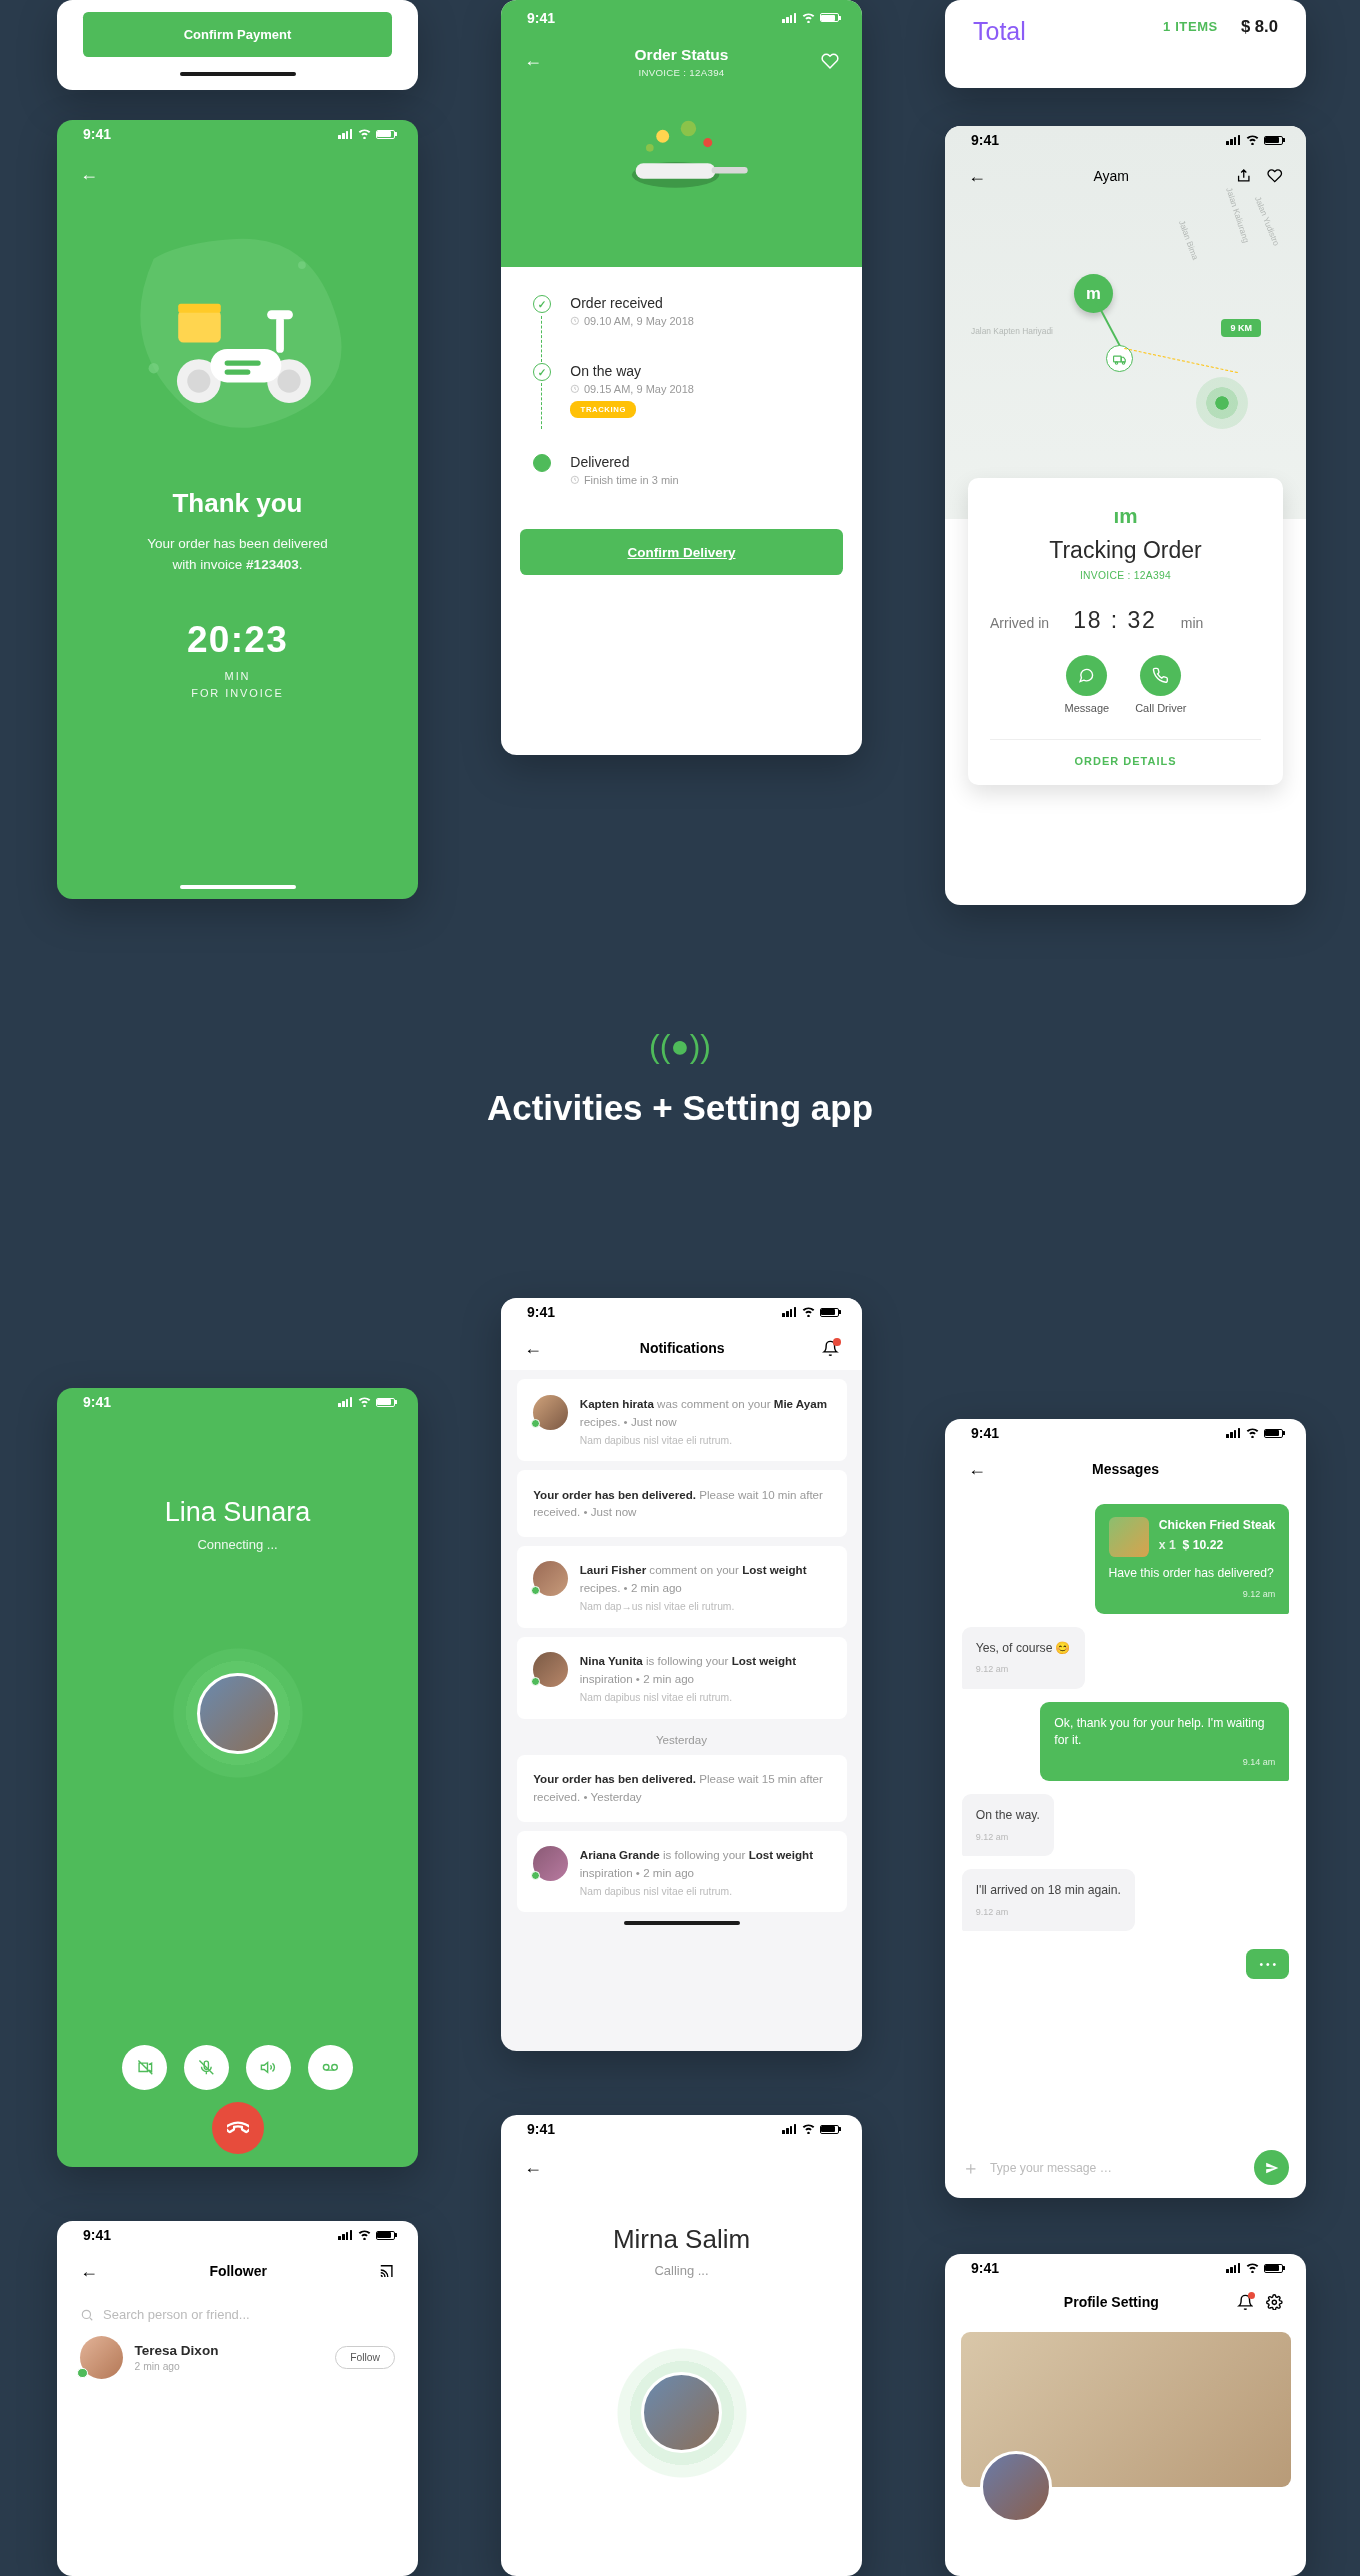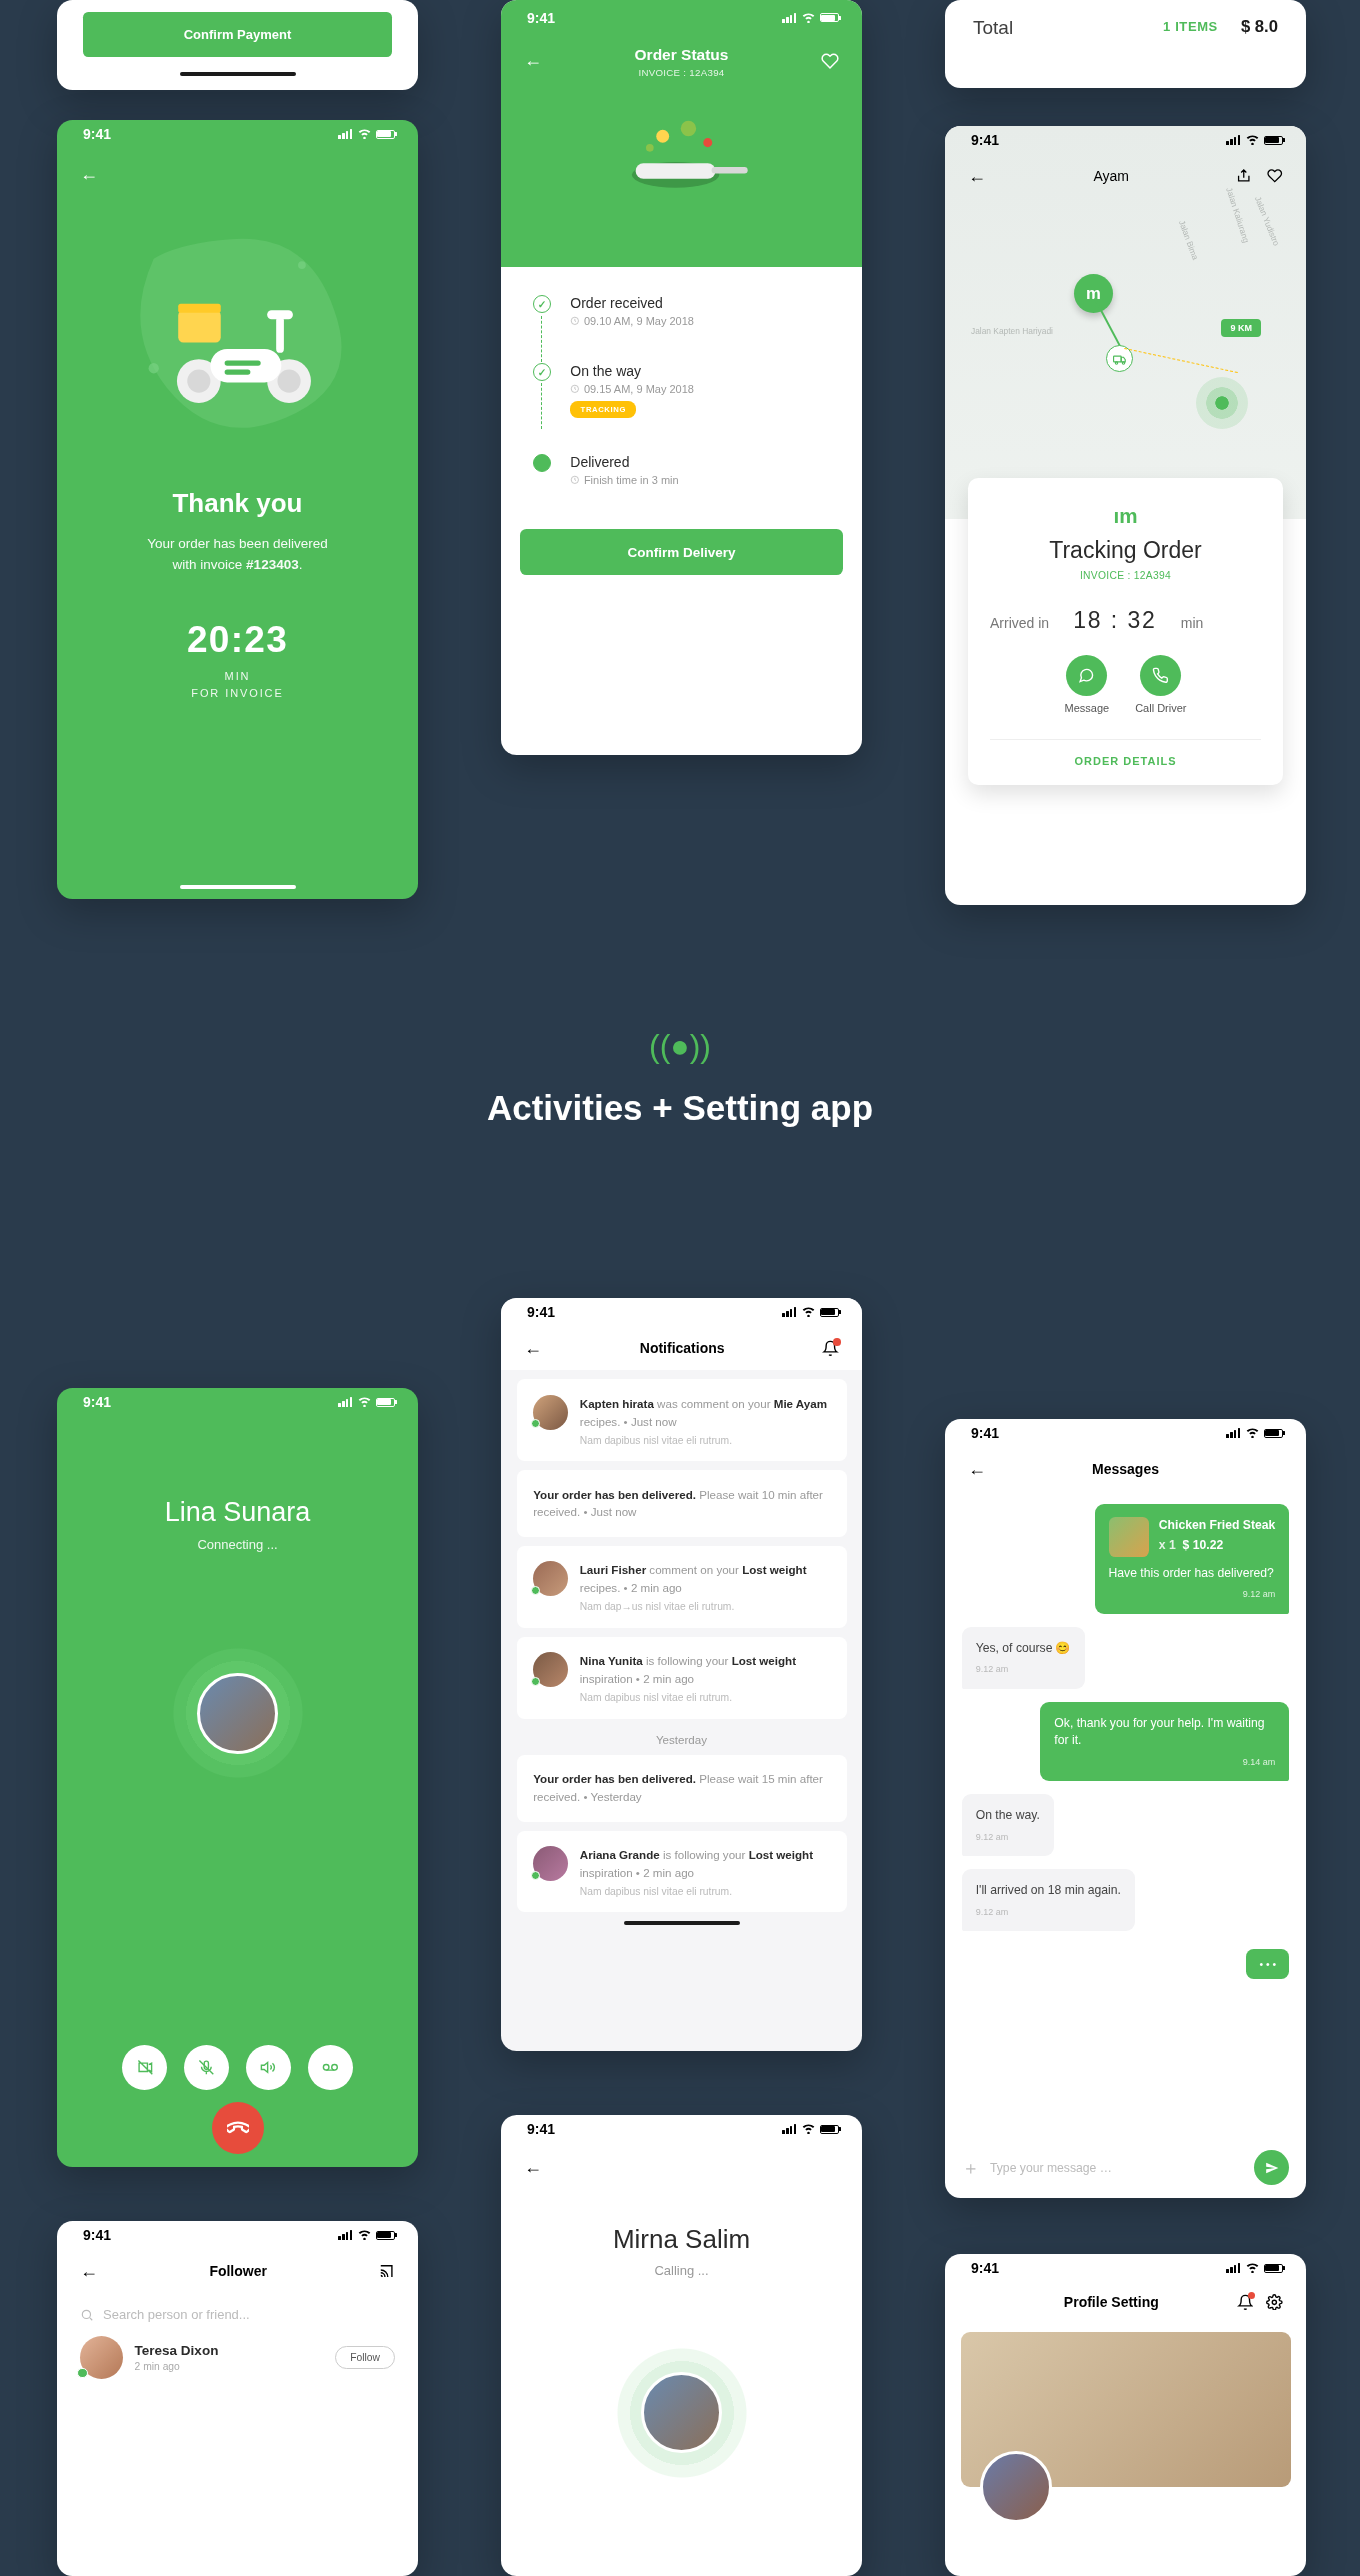"Total" #s-total .lbl { color: #404040 -> #8b5cf6; font-size: 19px -> 25px }
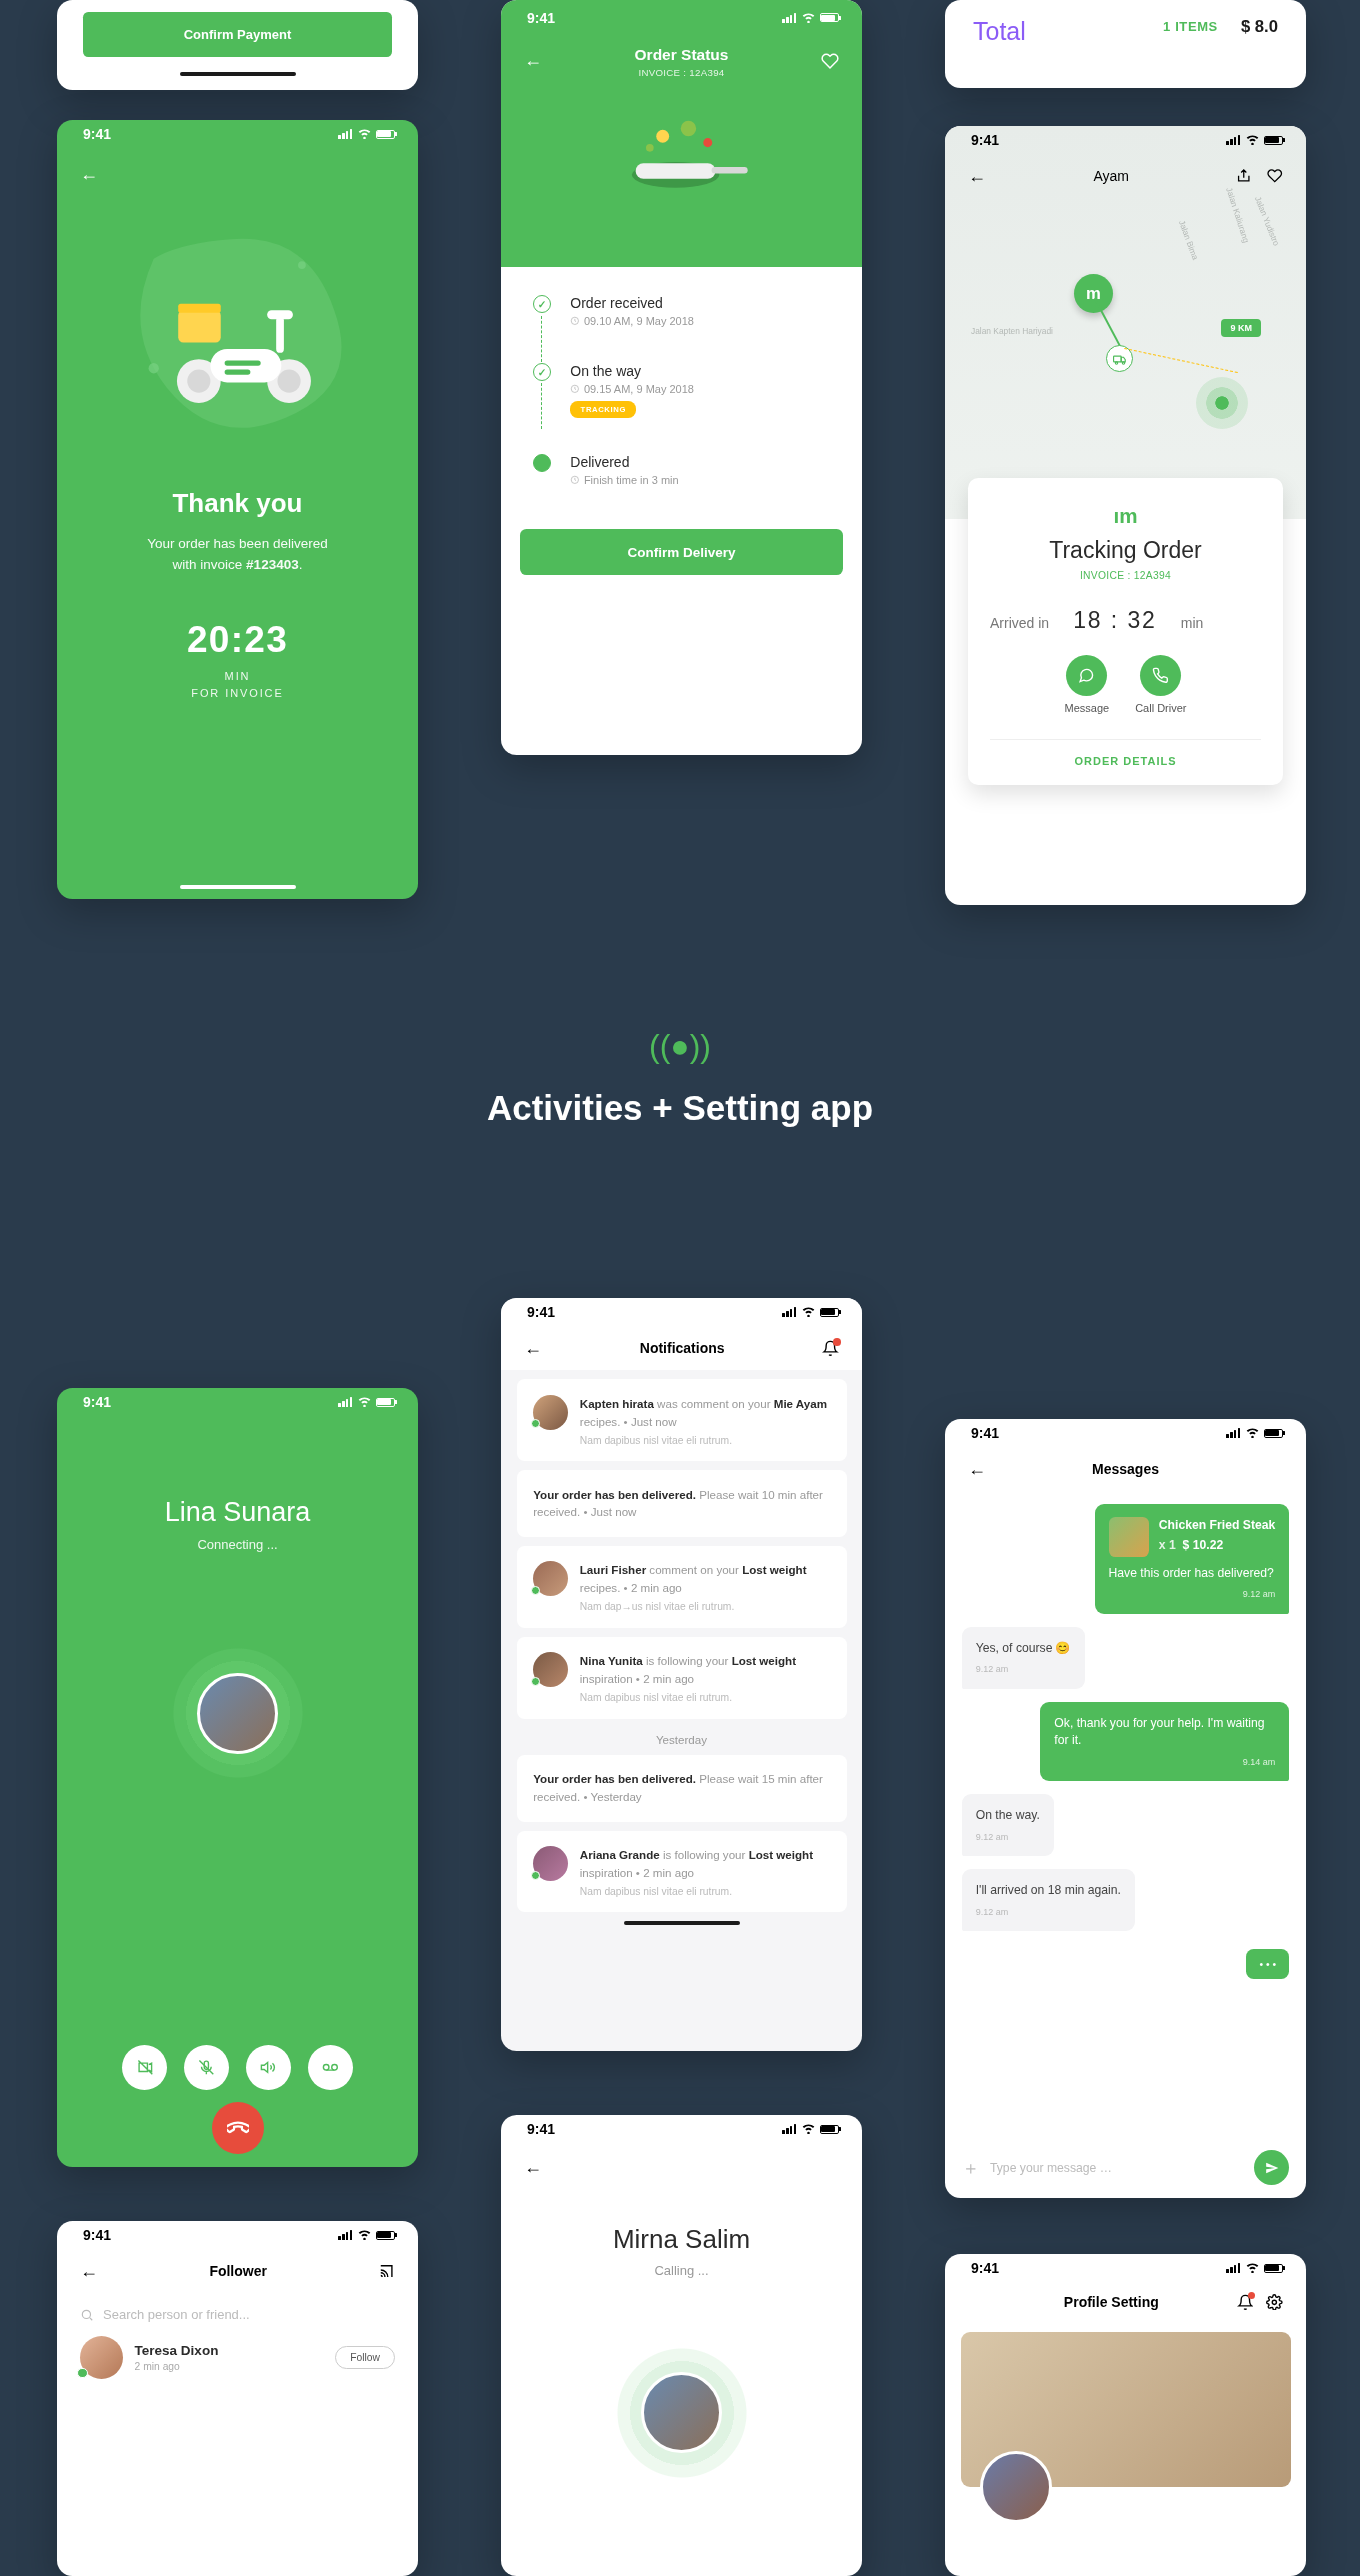"Confirm Delivery" #s-status .confirm-btn { text-decoration: none -> underline }
